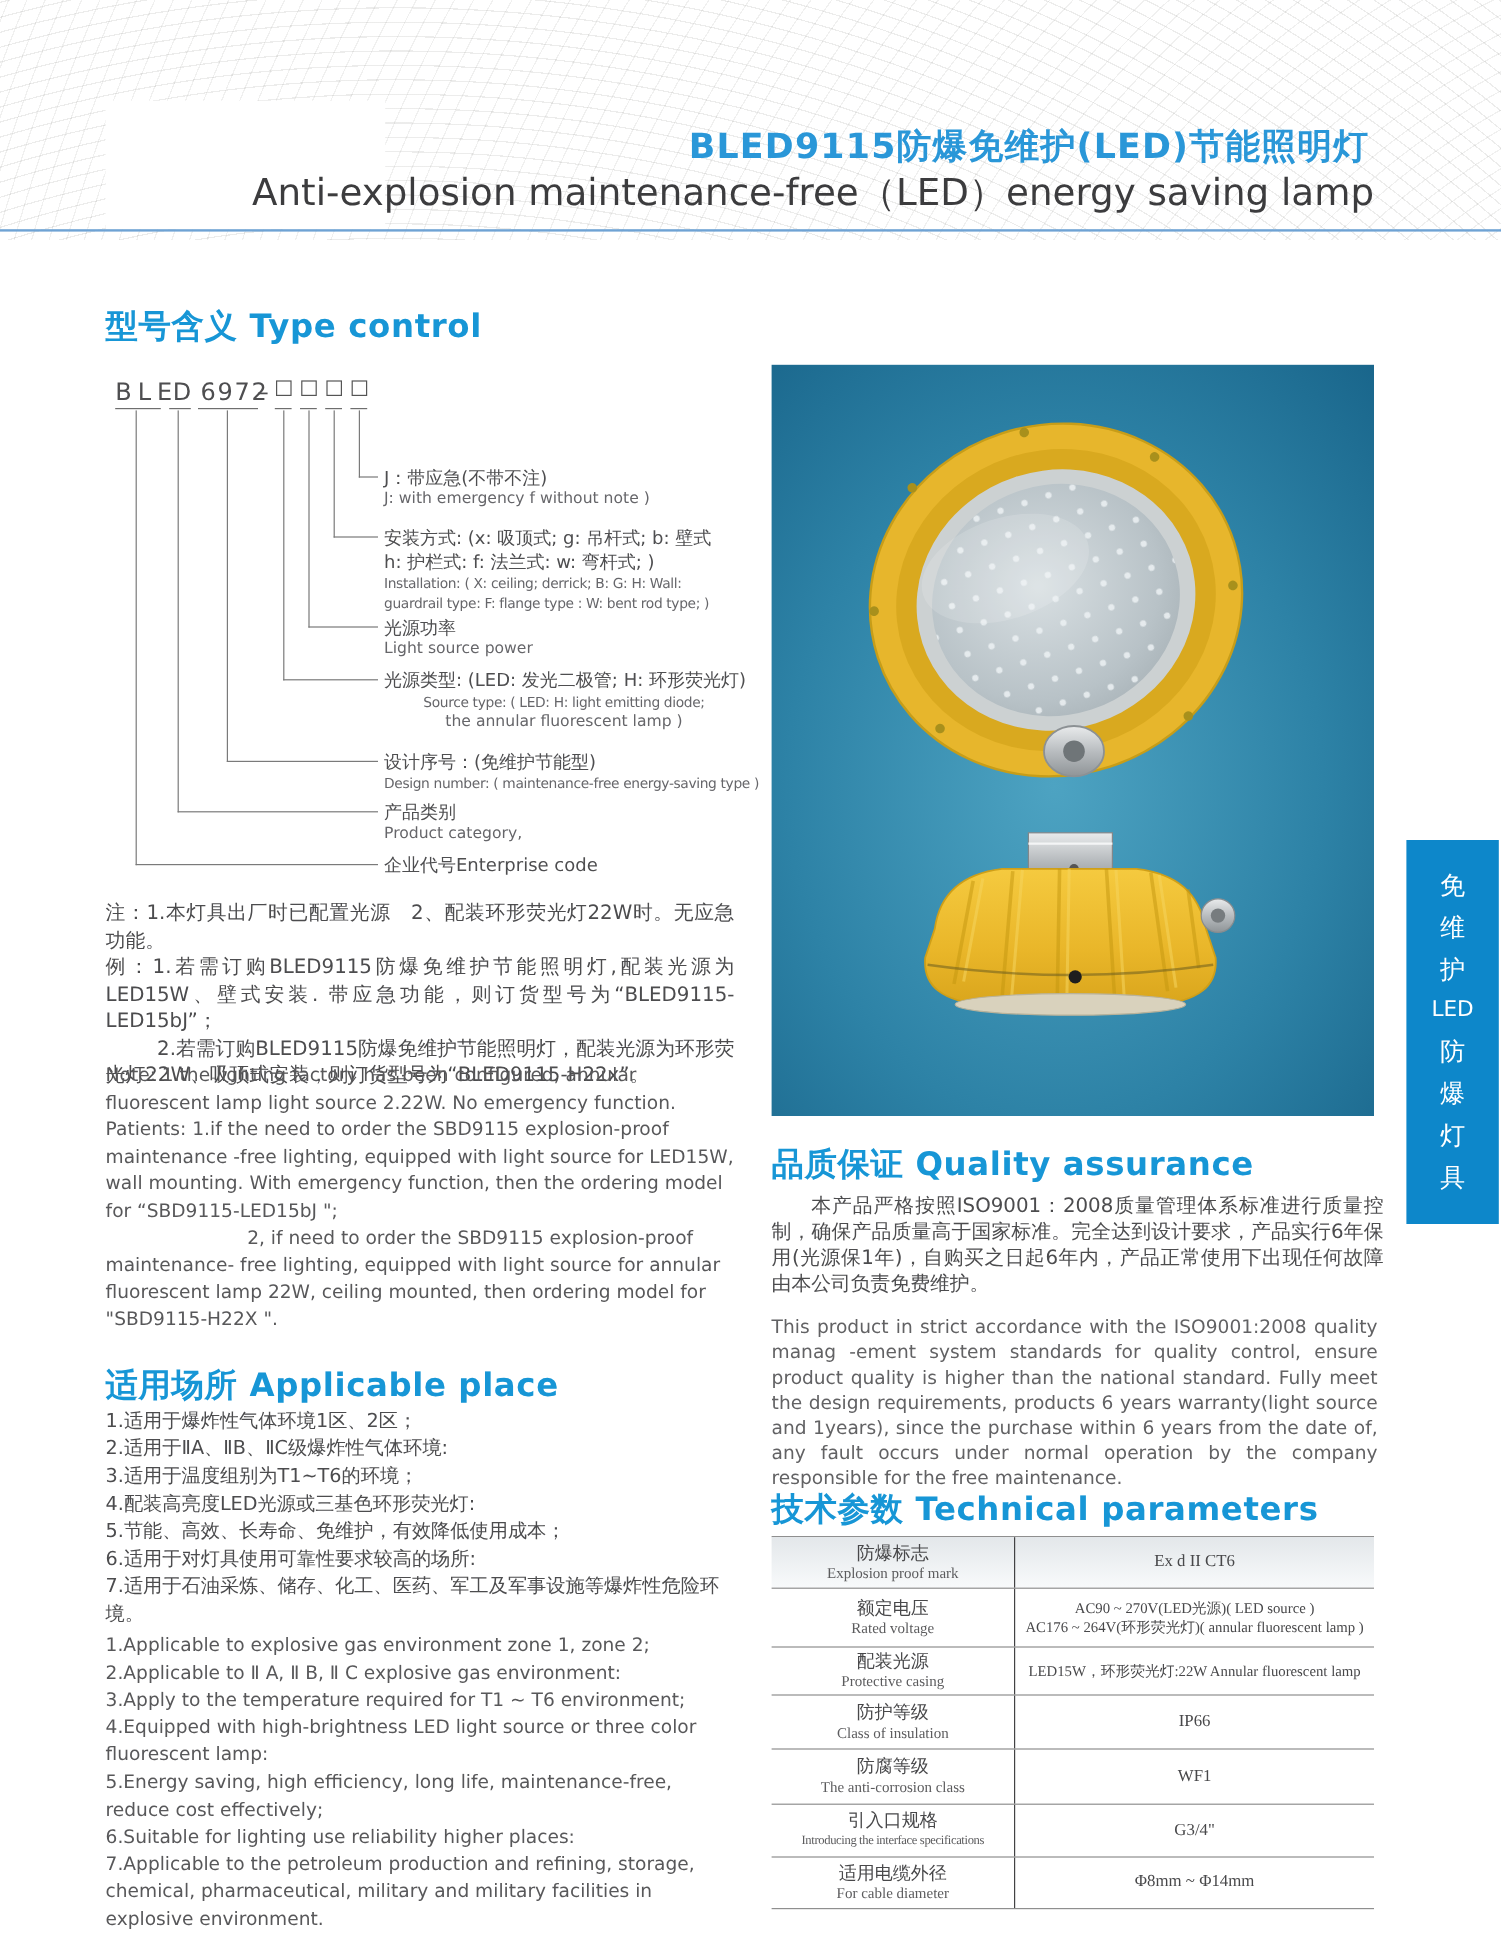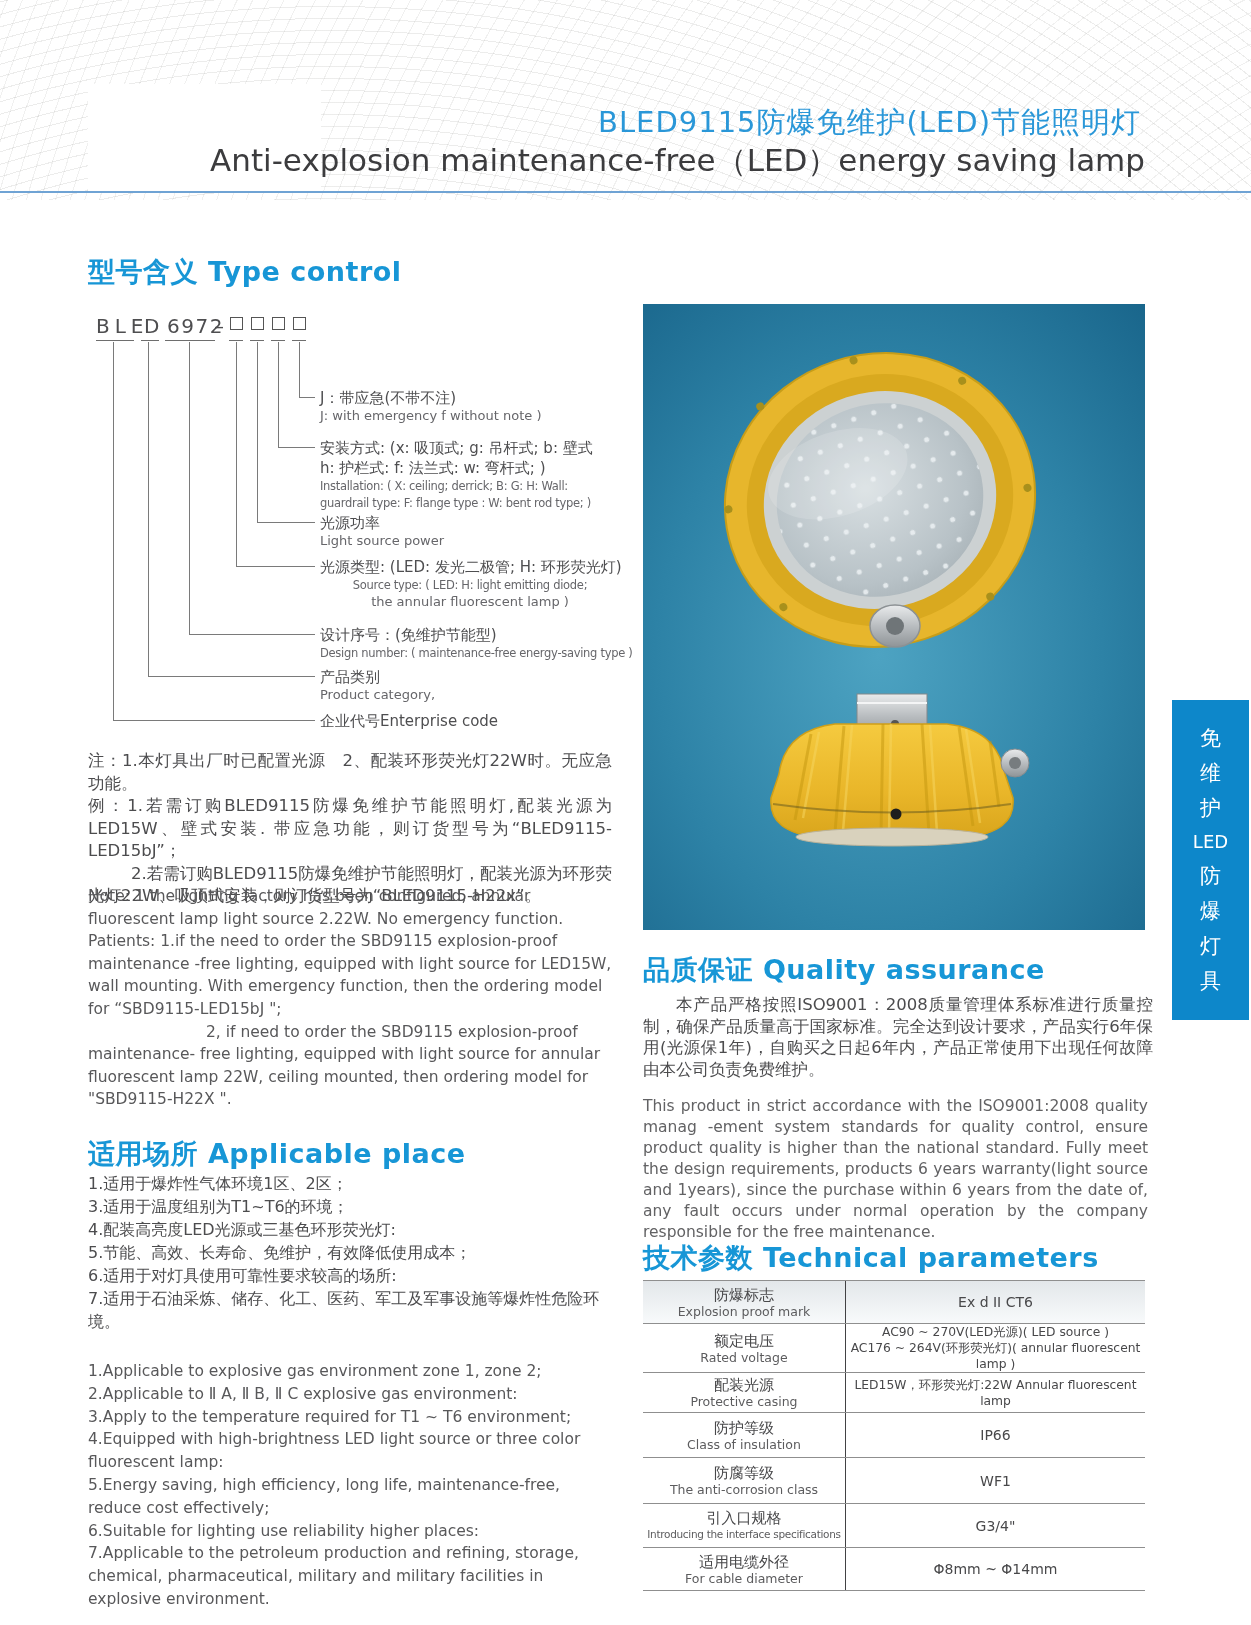"BLED9115防爆免维护(LED)节能照明灯" .title-cn { font-weight: 400 -> 700 }
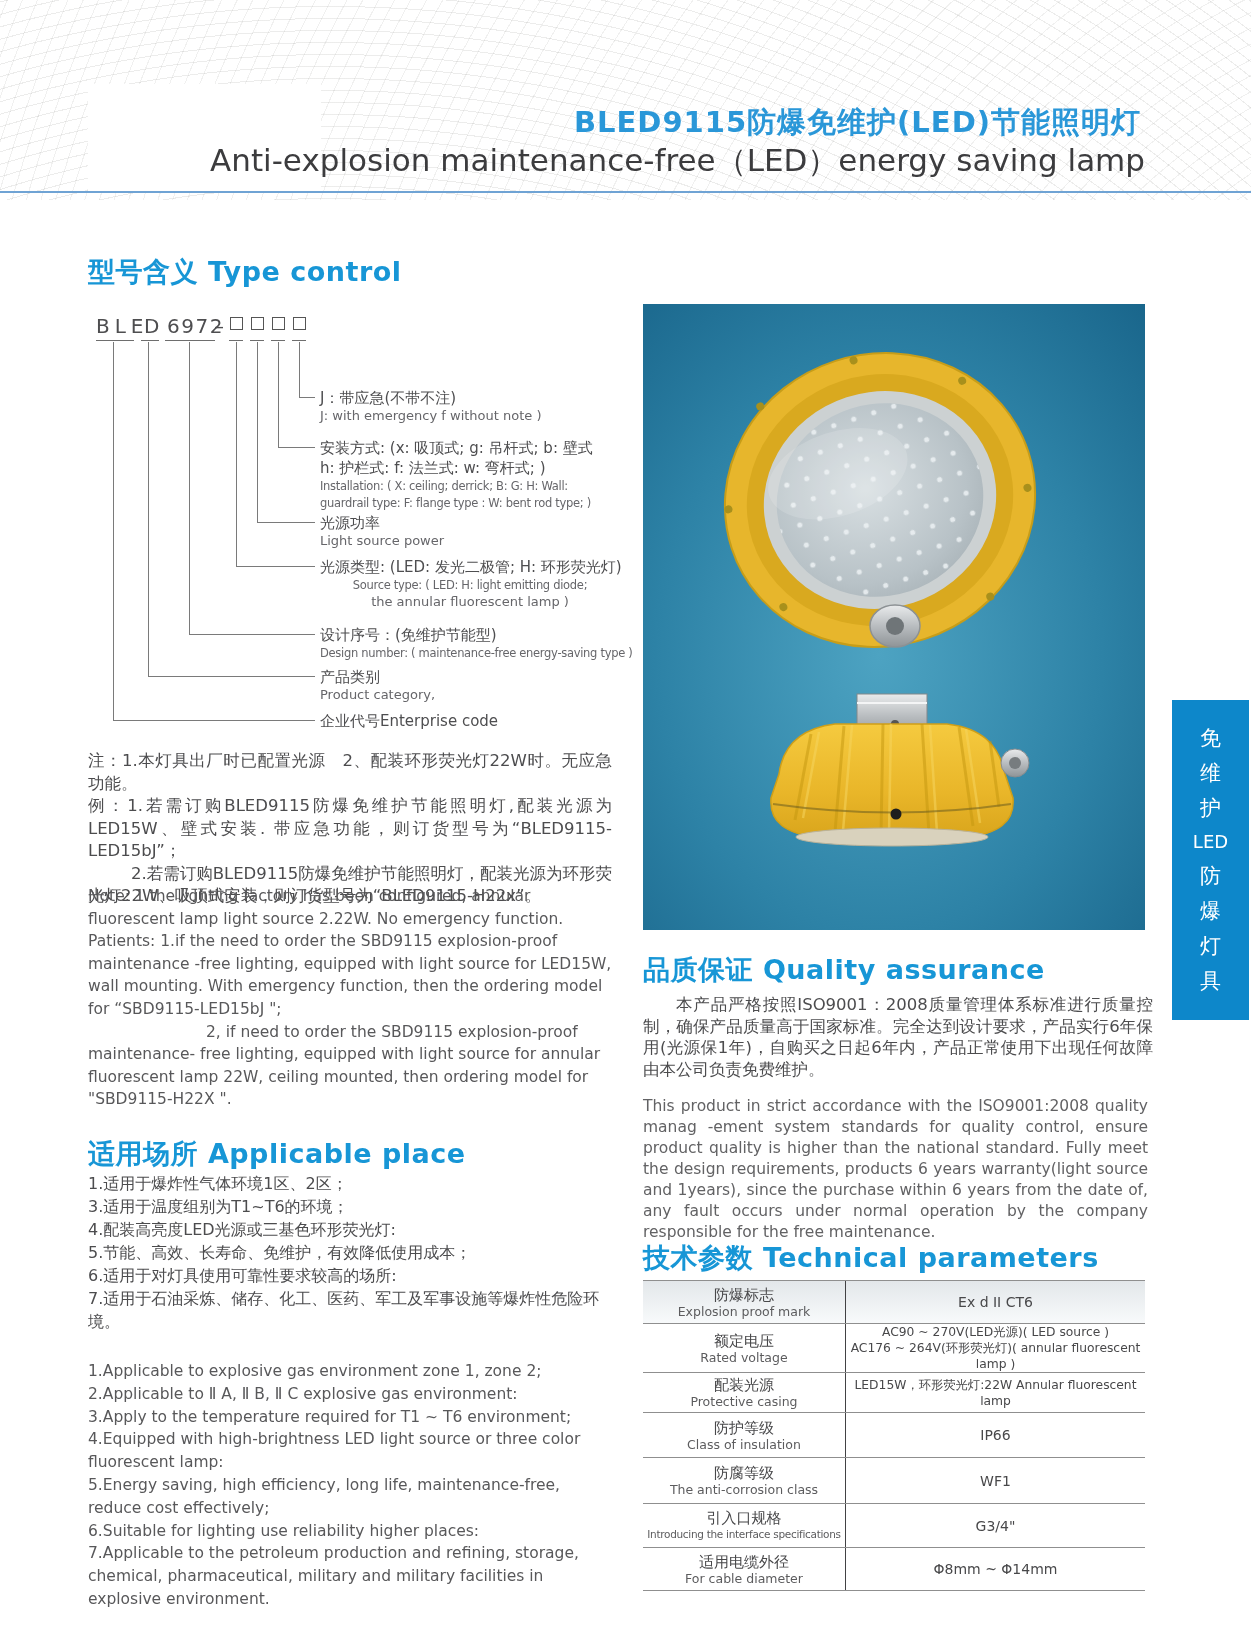"2.适用于ⅡA、ⅡB、ⅡC级爆炸性气体环境:" div { html: none -> <div>2.适用于ⅡA、ⅡB、ⅡC级爆炸性气体环境:</div> }
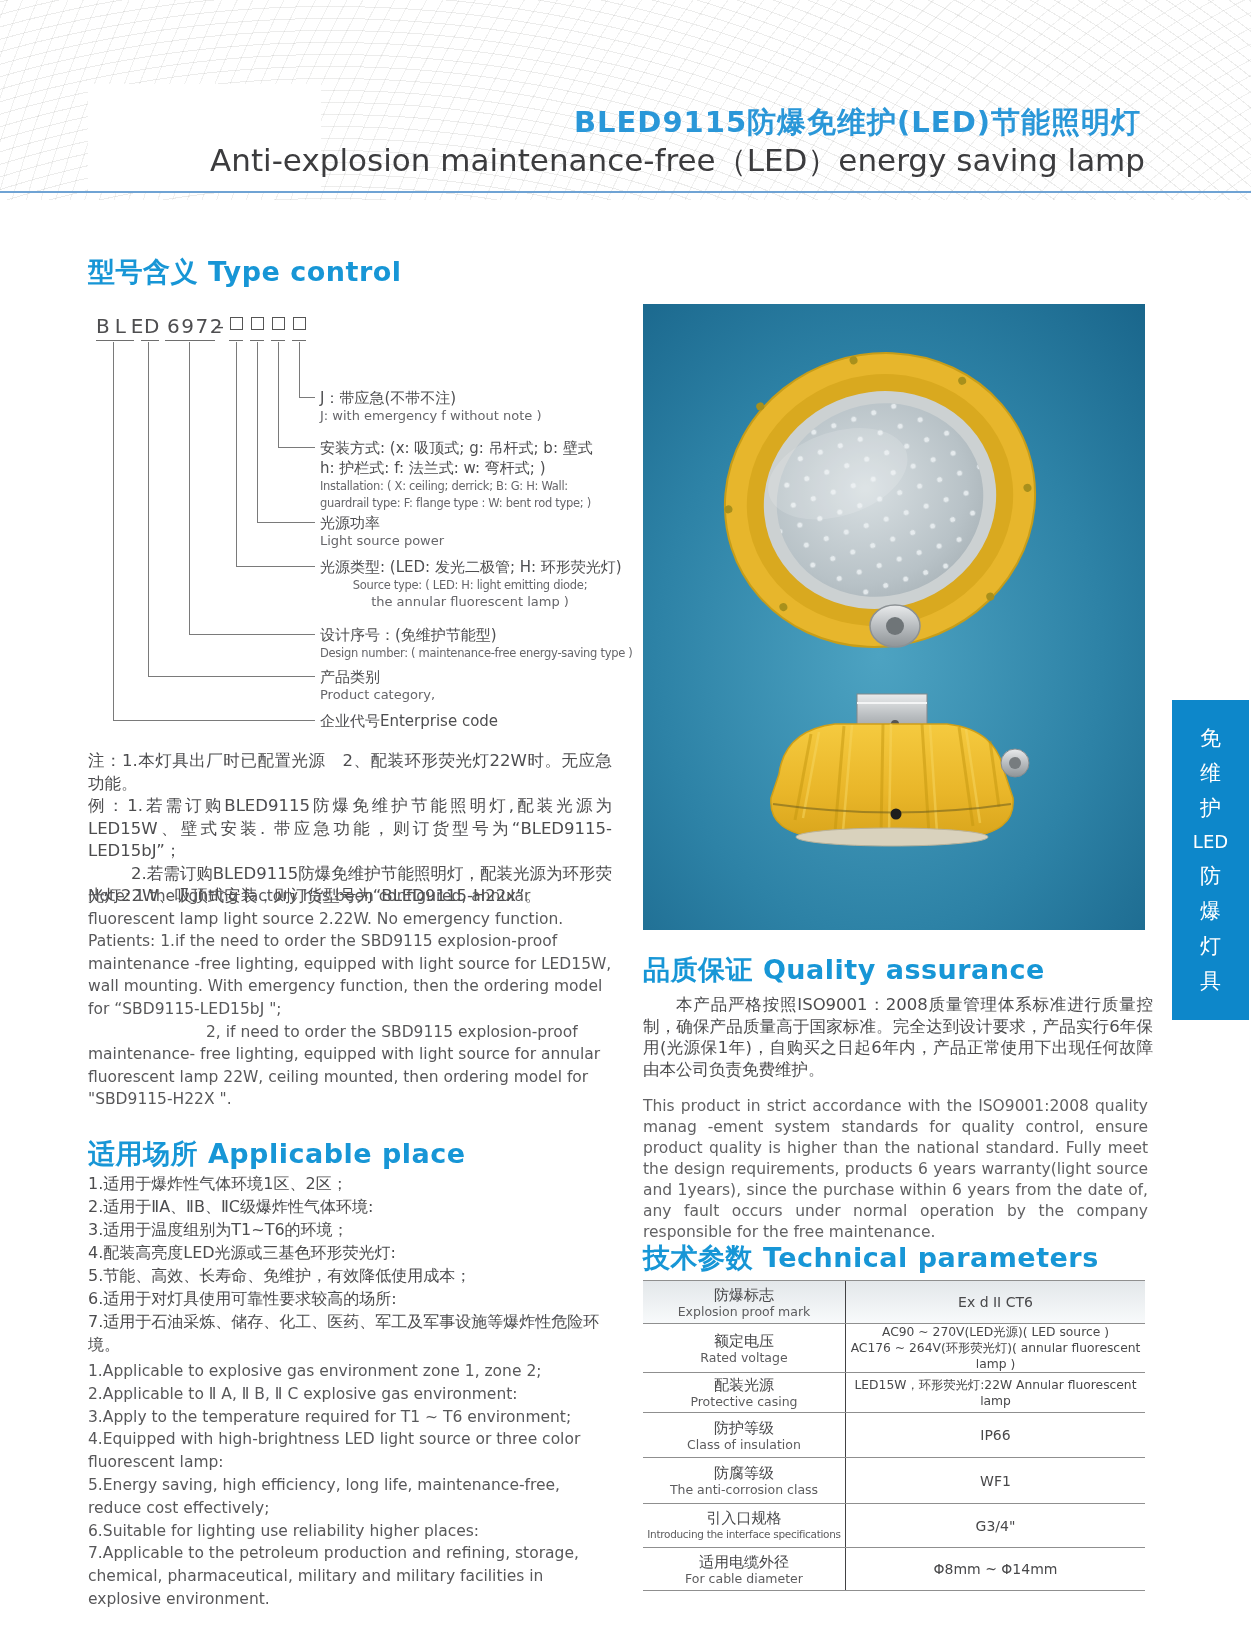"防爆标志" .ttable { font-family: none -> Liberation Serif, serif }
